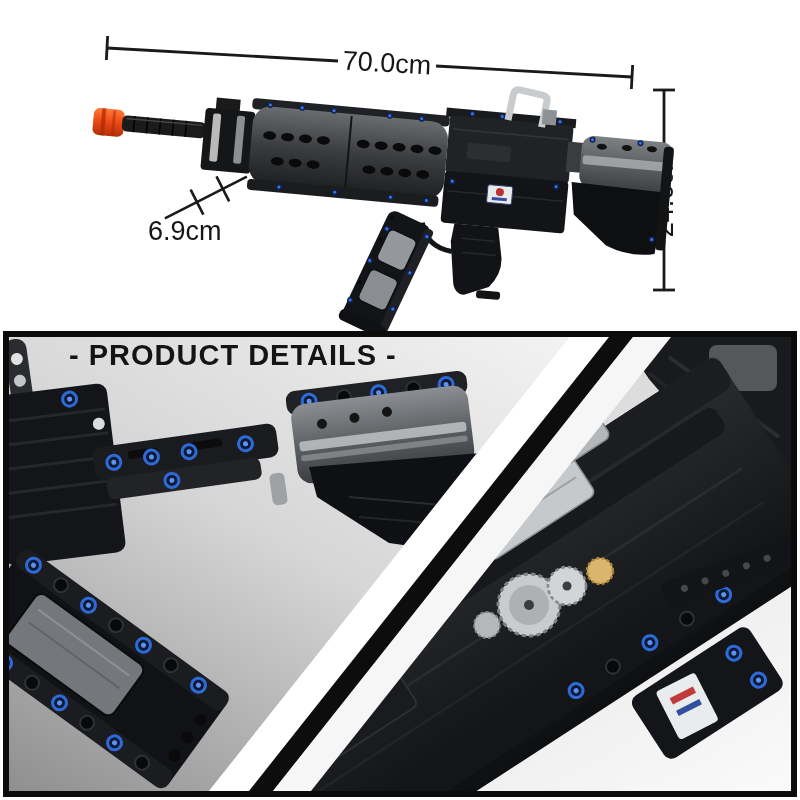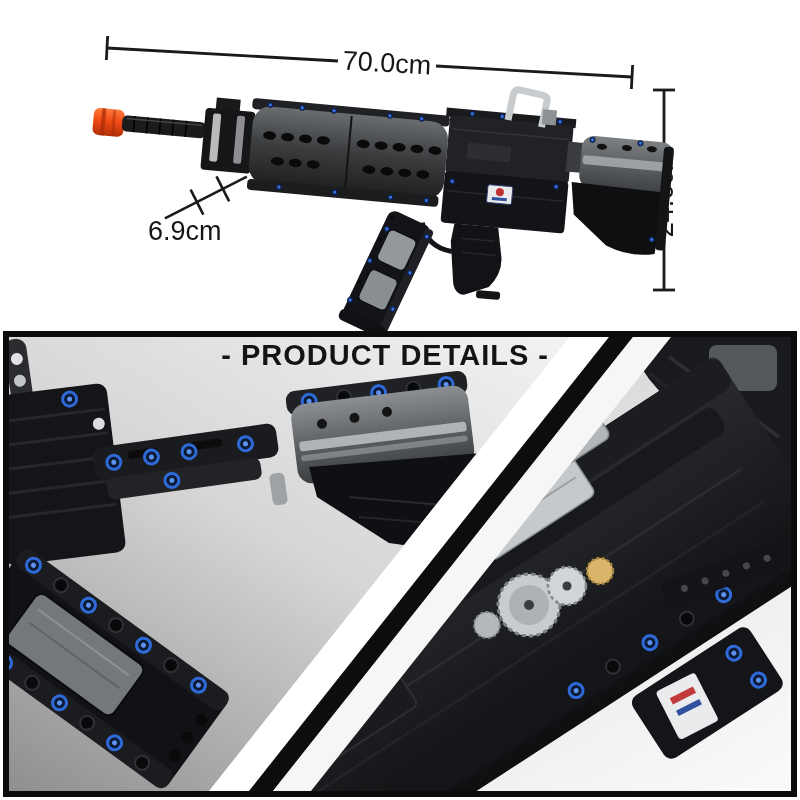"- PRODUCT DETAILS -" .panel-title { text-align: right -> left }
